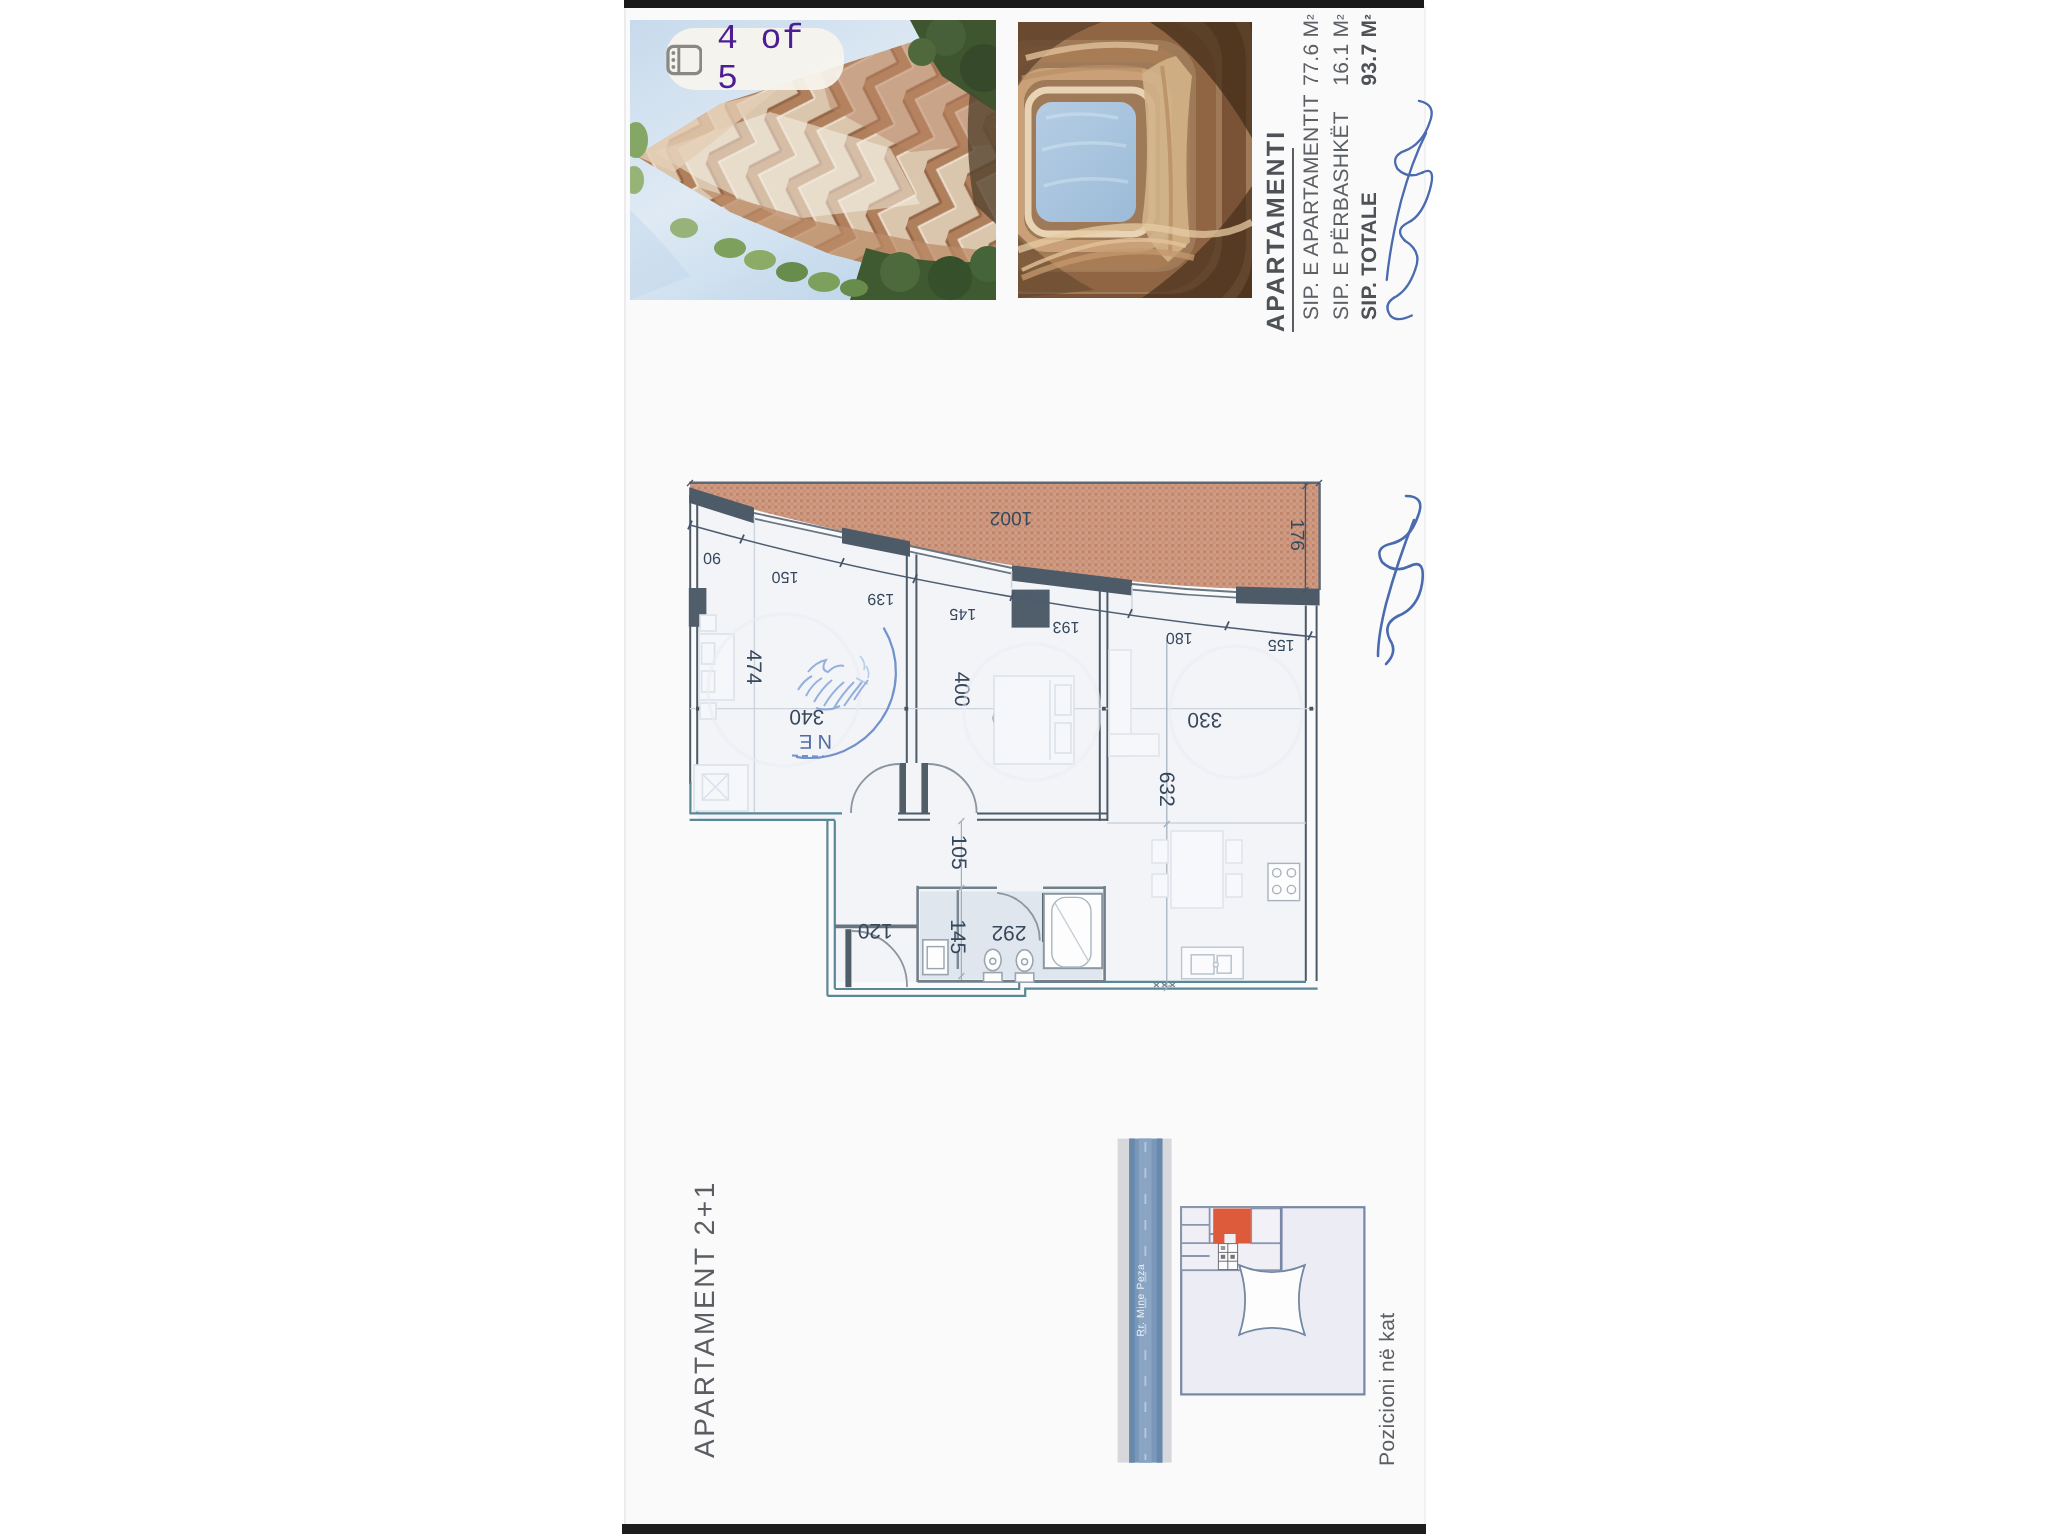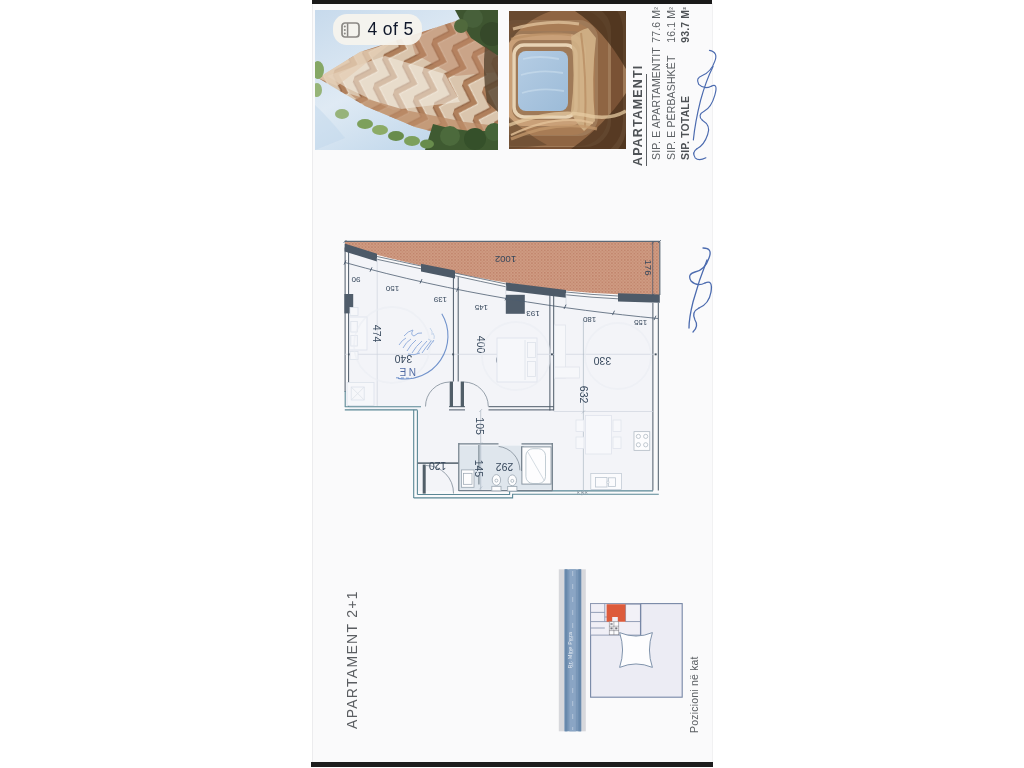"4 of 5" span { color: #0f172a -> #4c1d95; font-family: none -> Liberation Mono, monospace }
